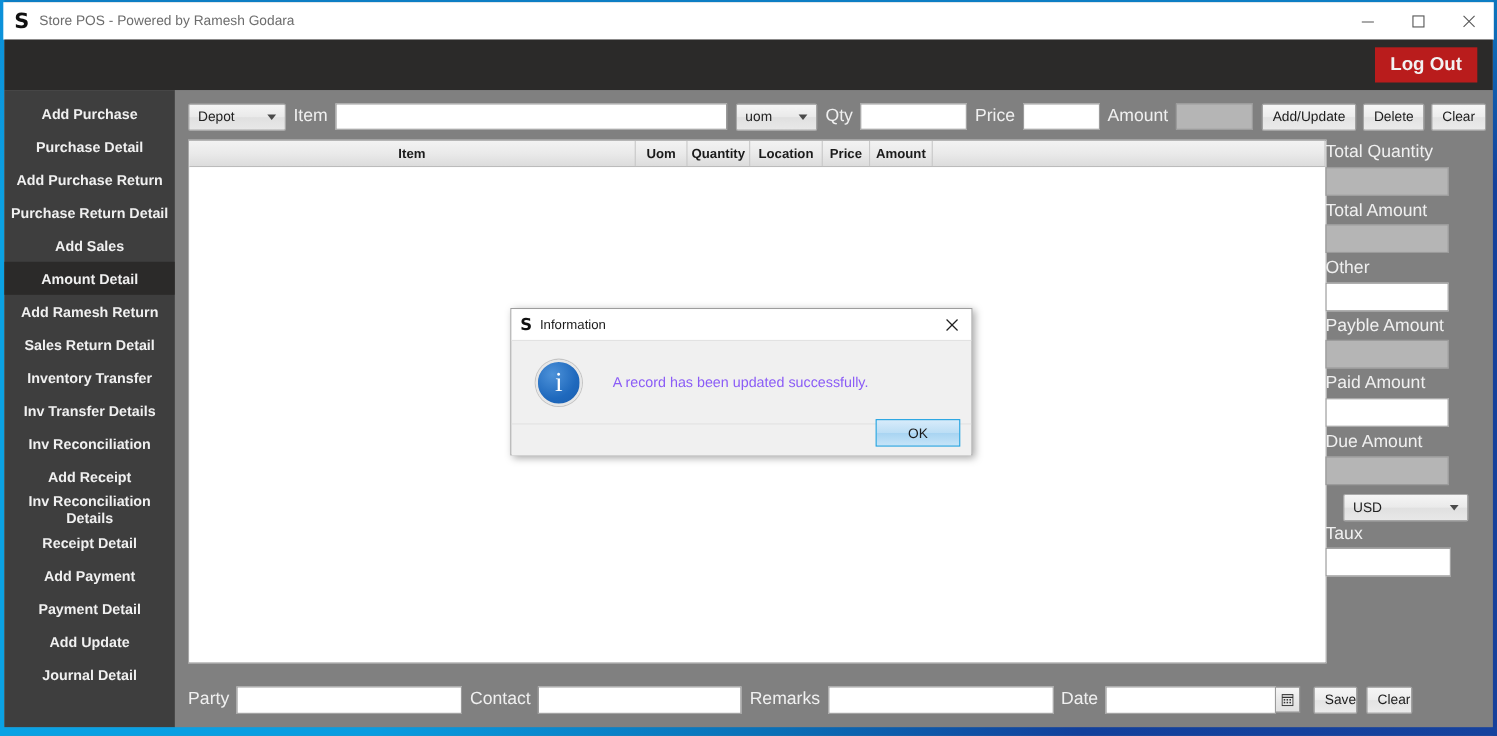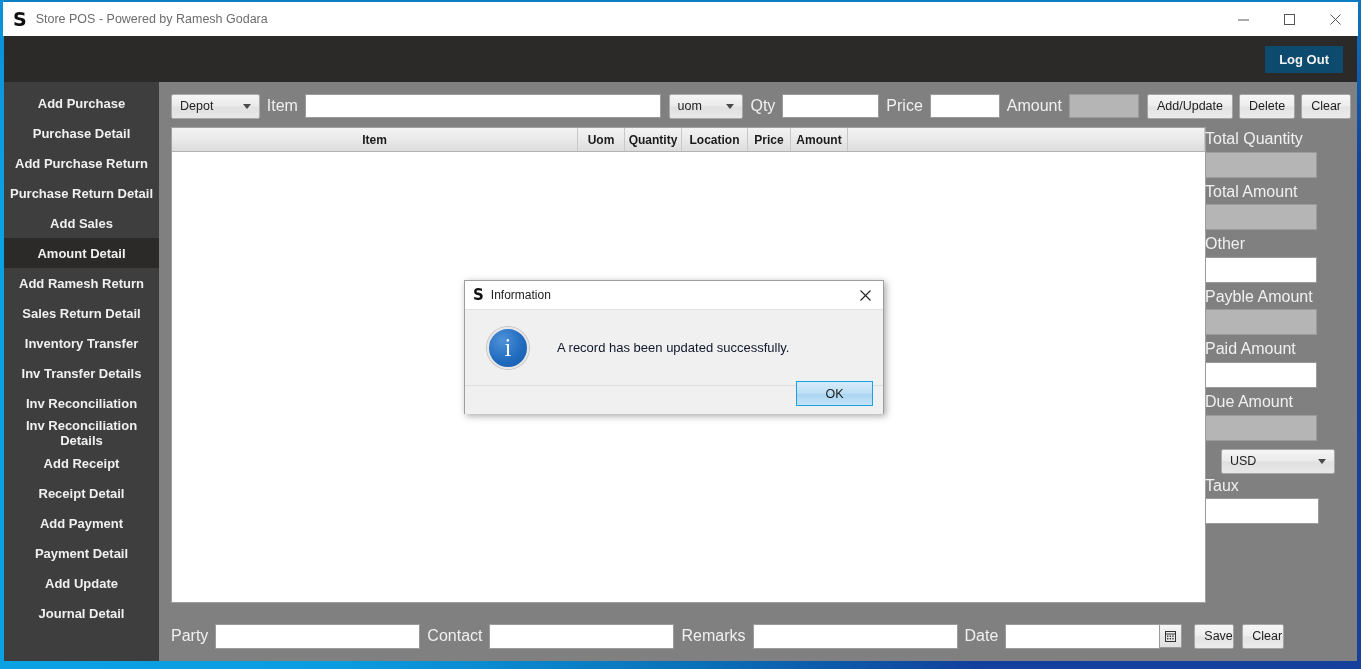"Log Out" .logout-btn { background: #0c4a6e -> #b91c1c; font-size: 13px -> 17px }
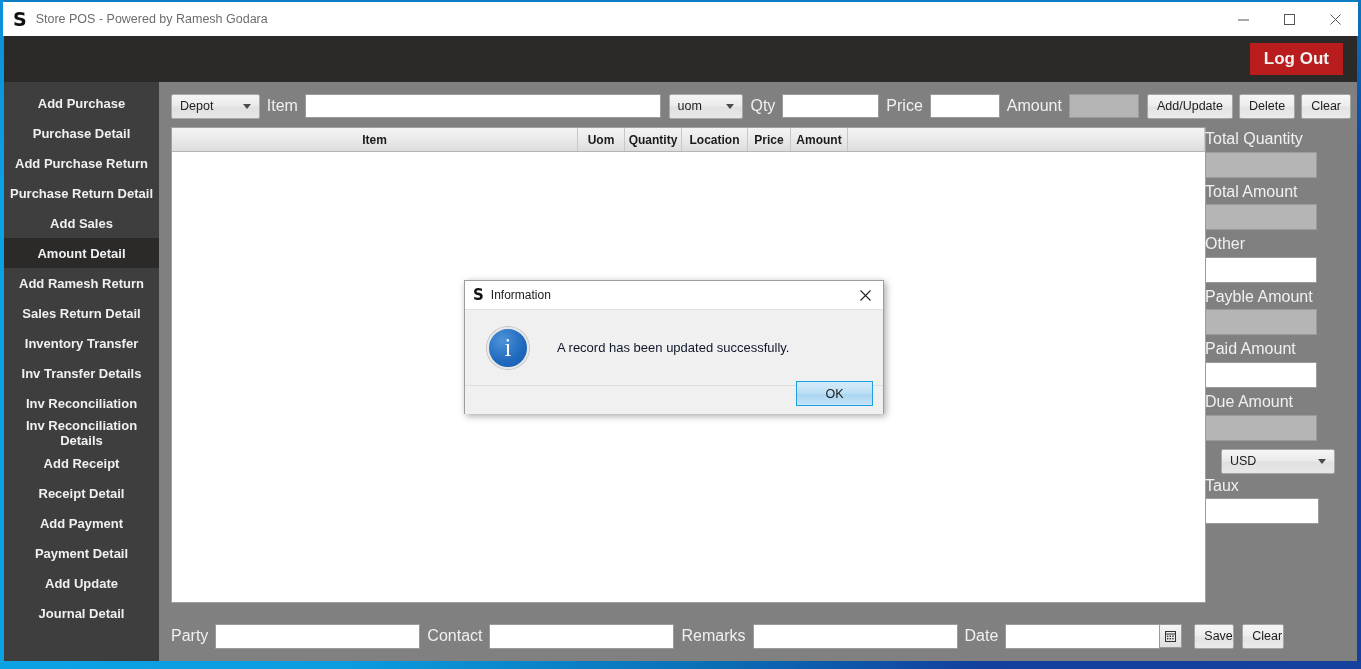"A record has been updated" .dlg-msg { color: #0f172a -> #8b5cf6 }
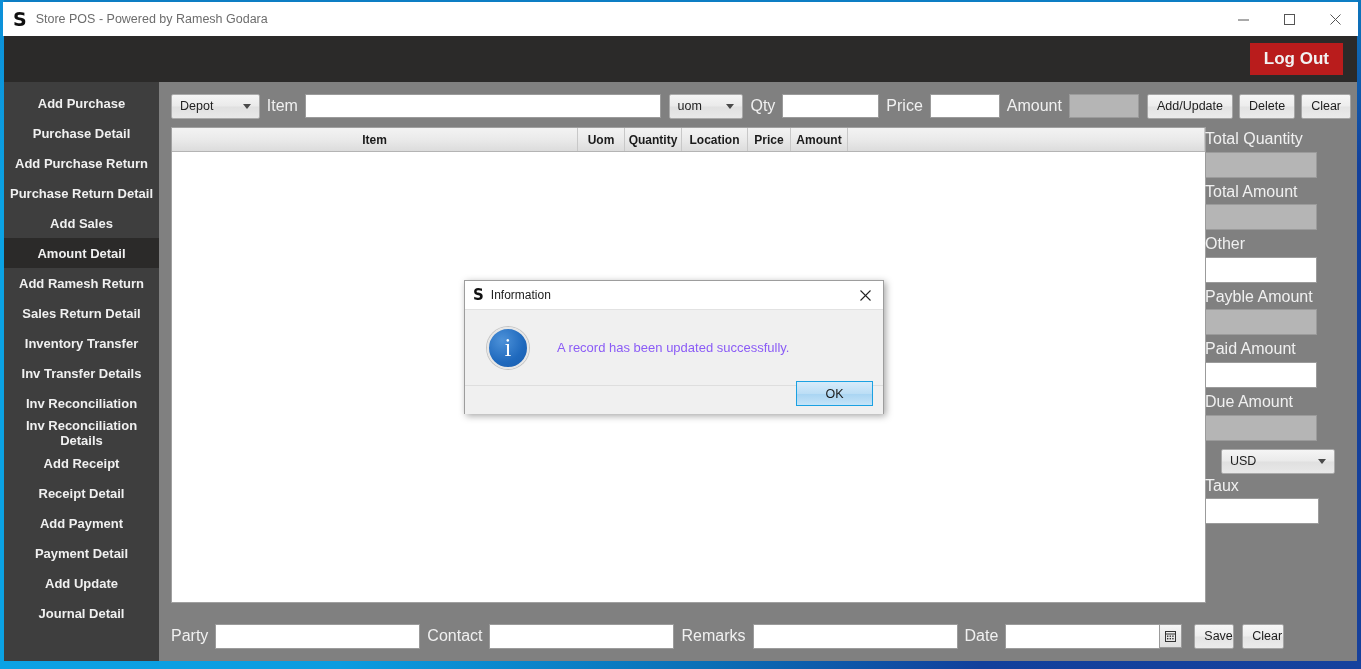"Inv Reconciliation Details" div.side-item { order: before "Add Receipt" -> after "Add Receipt" }
